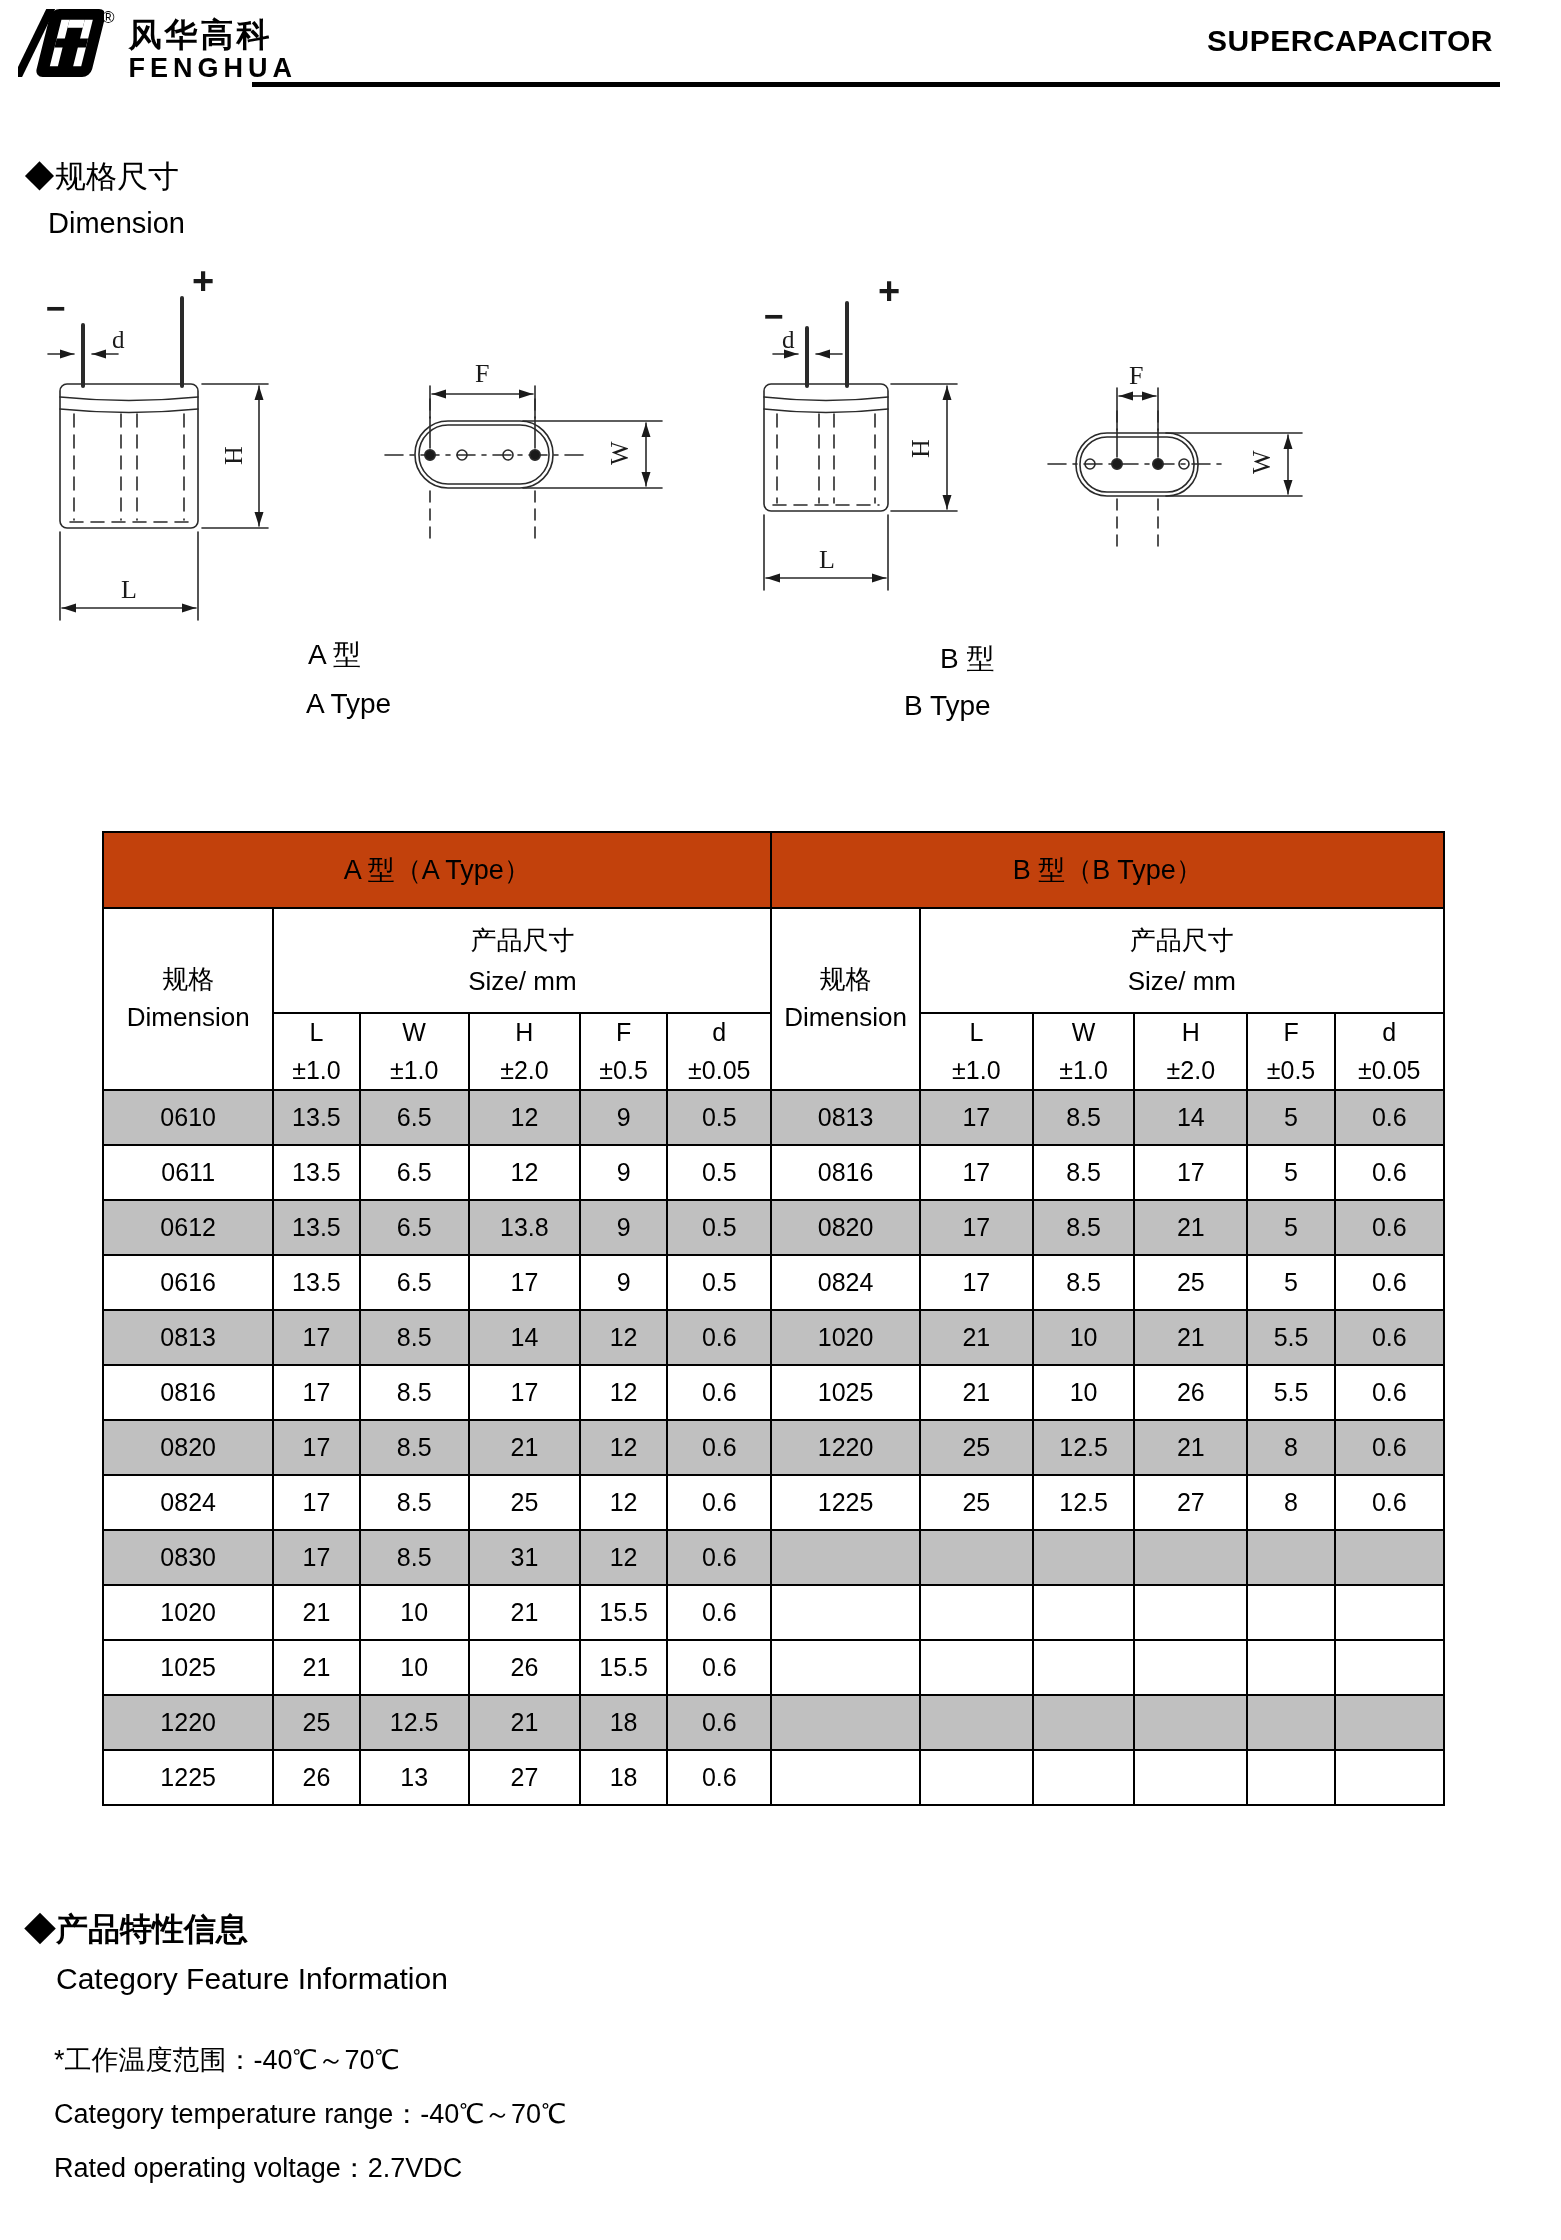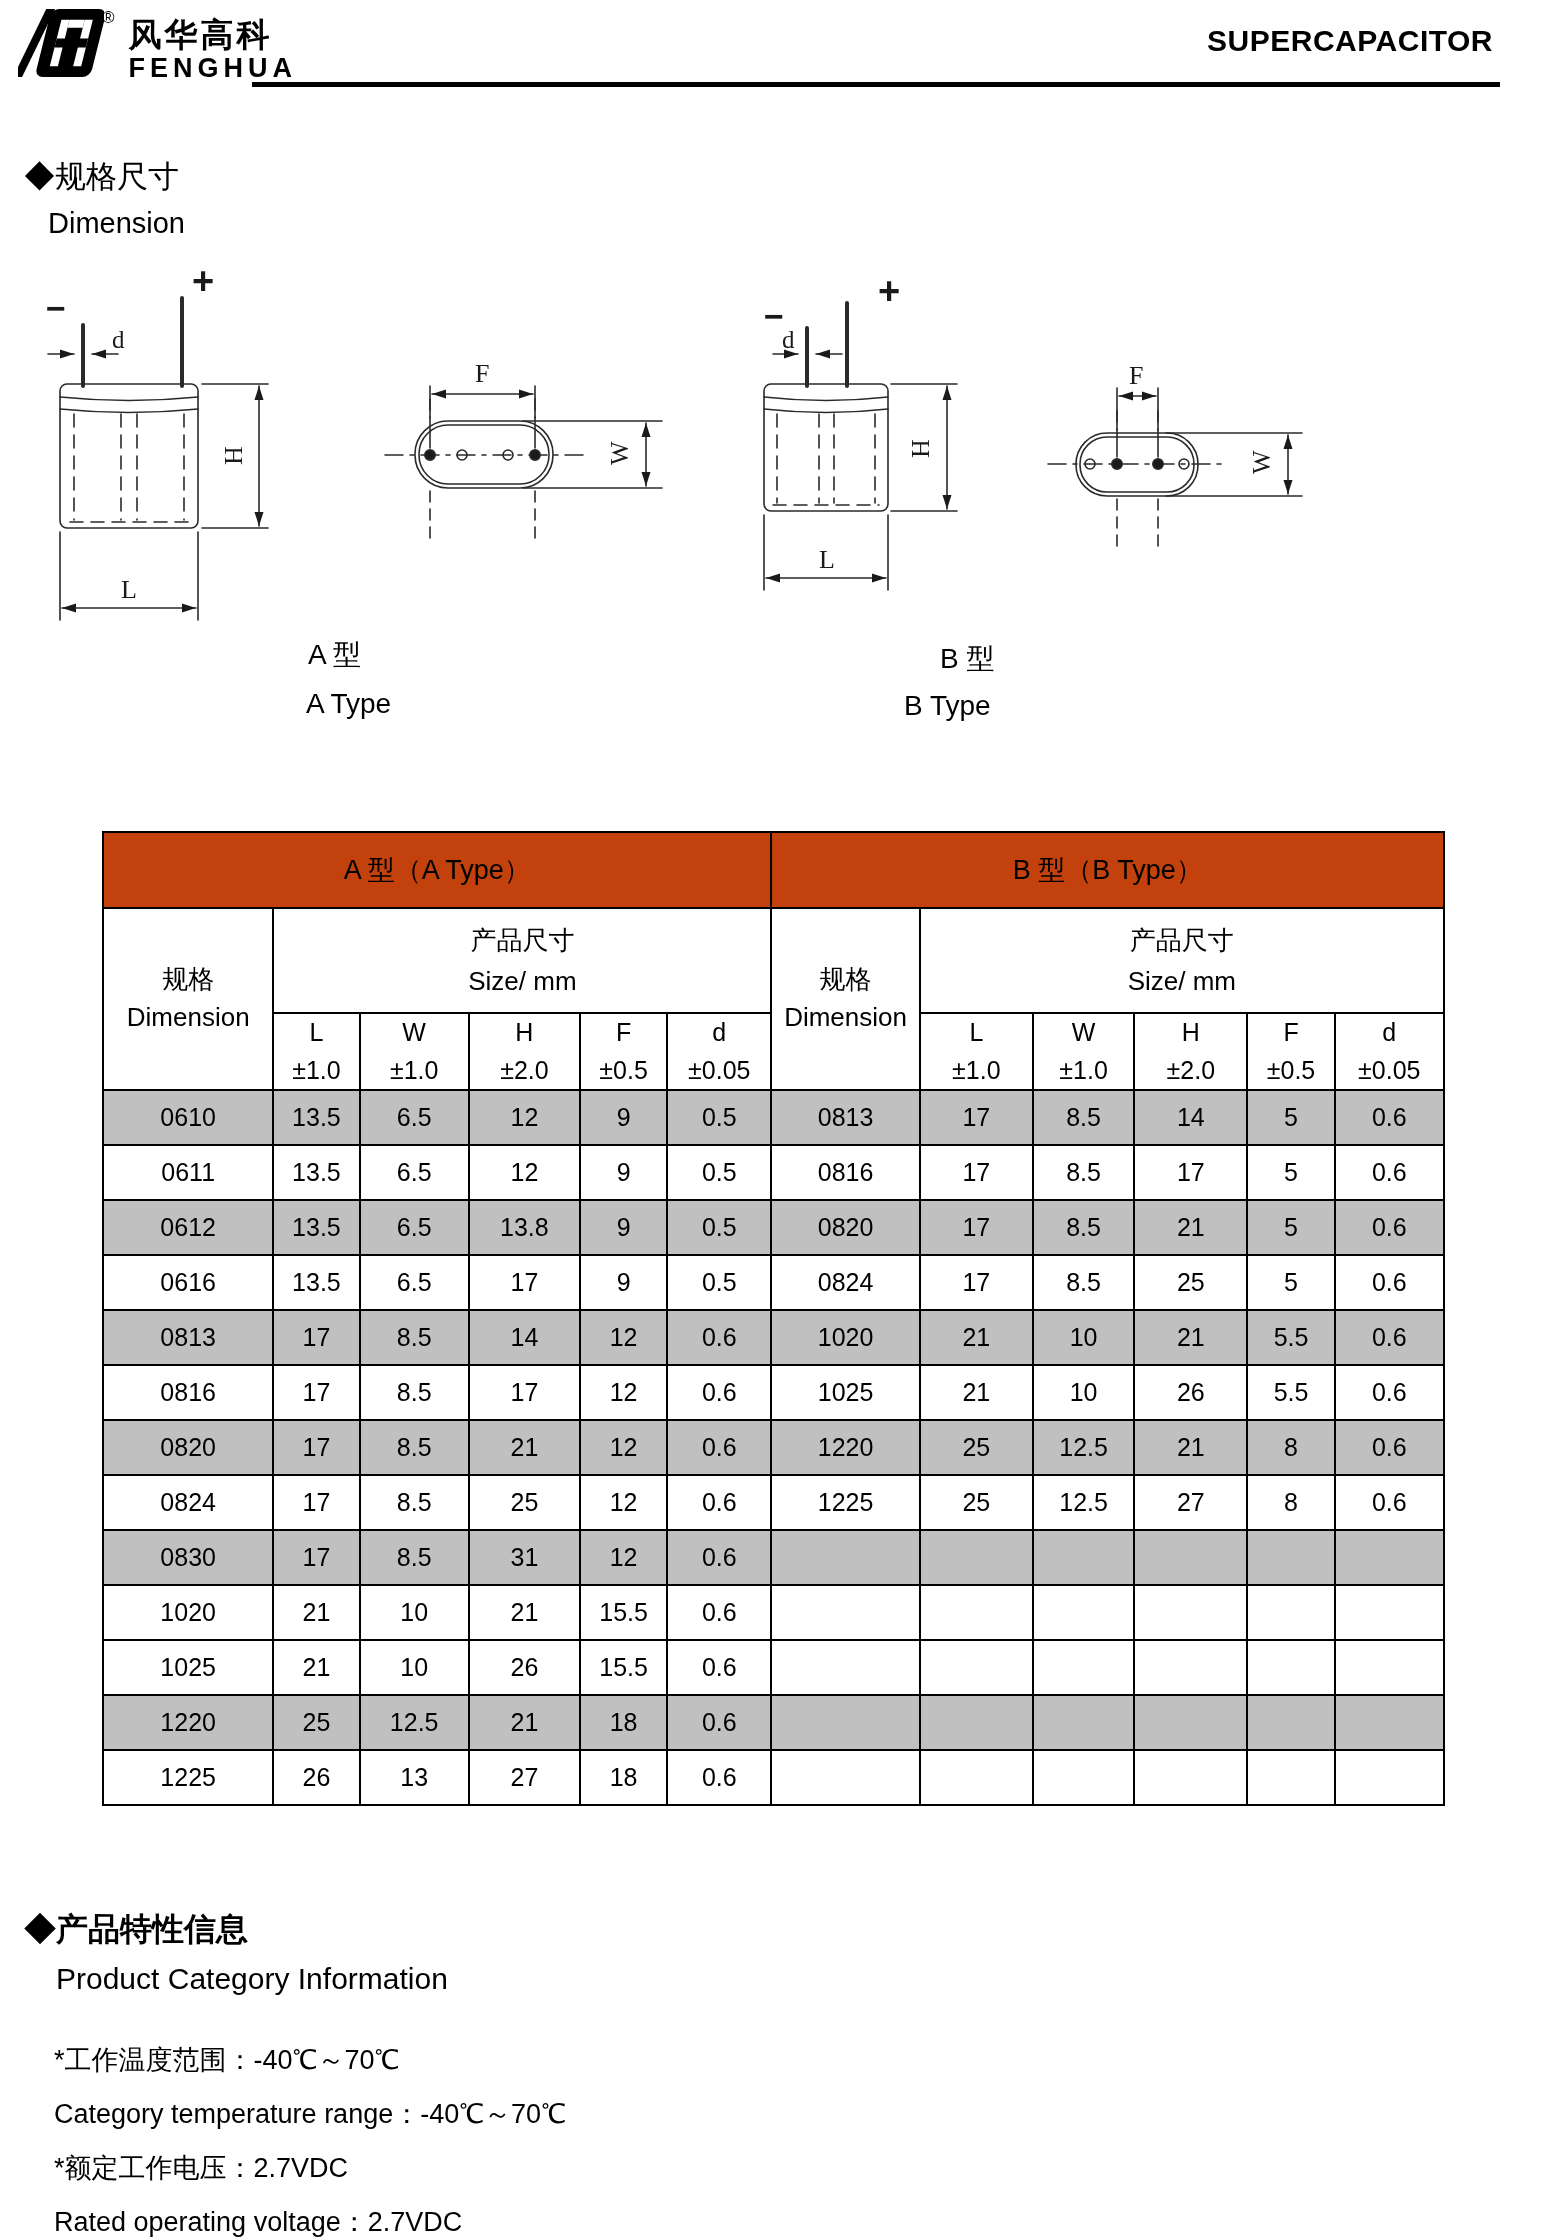"Product Category Information" div.abs { text: Product Category -> Category Feature }
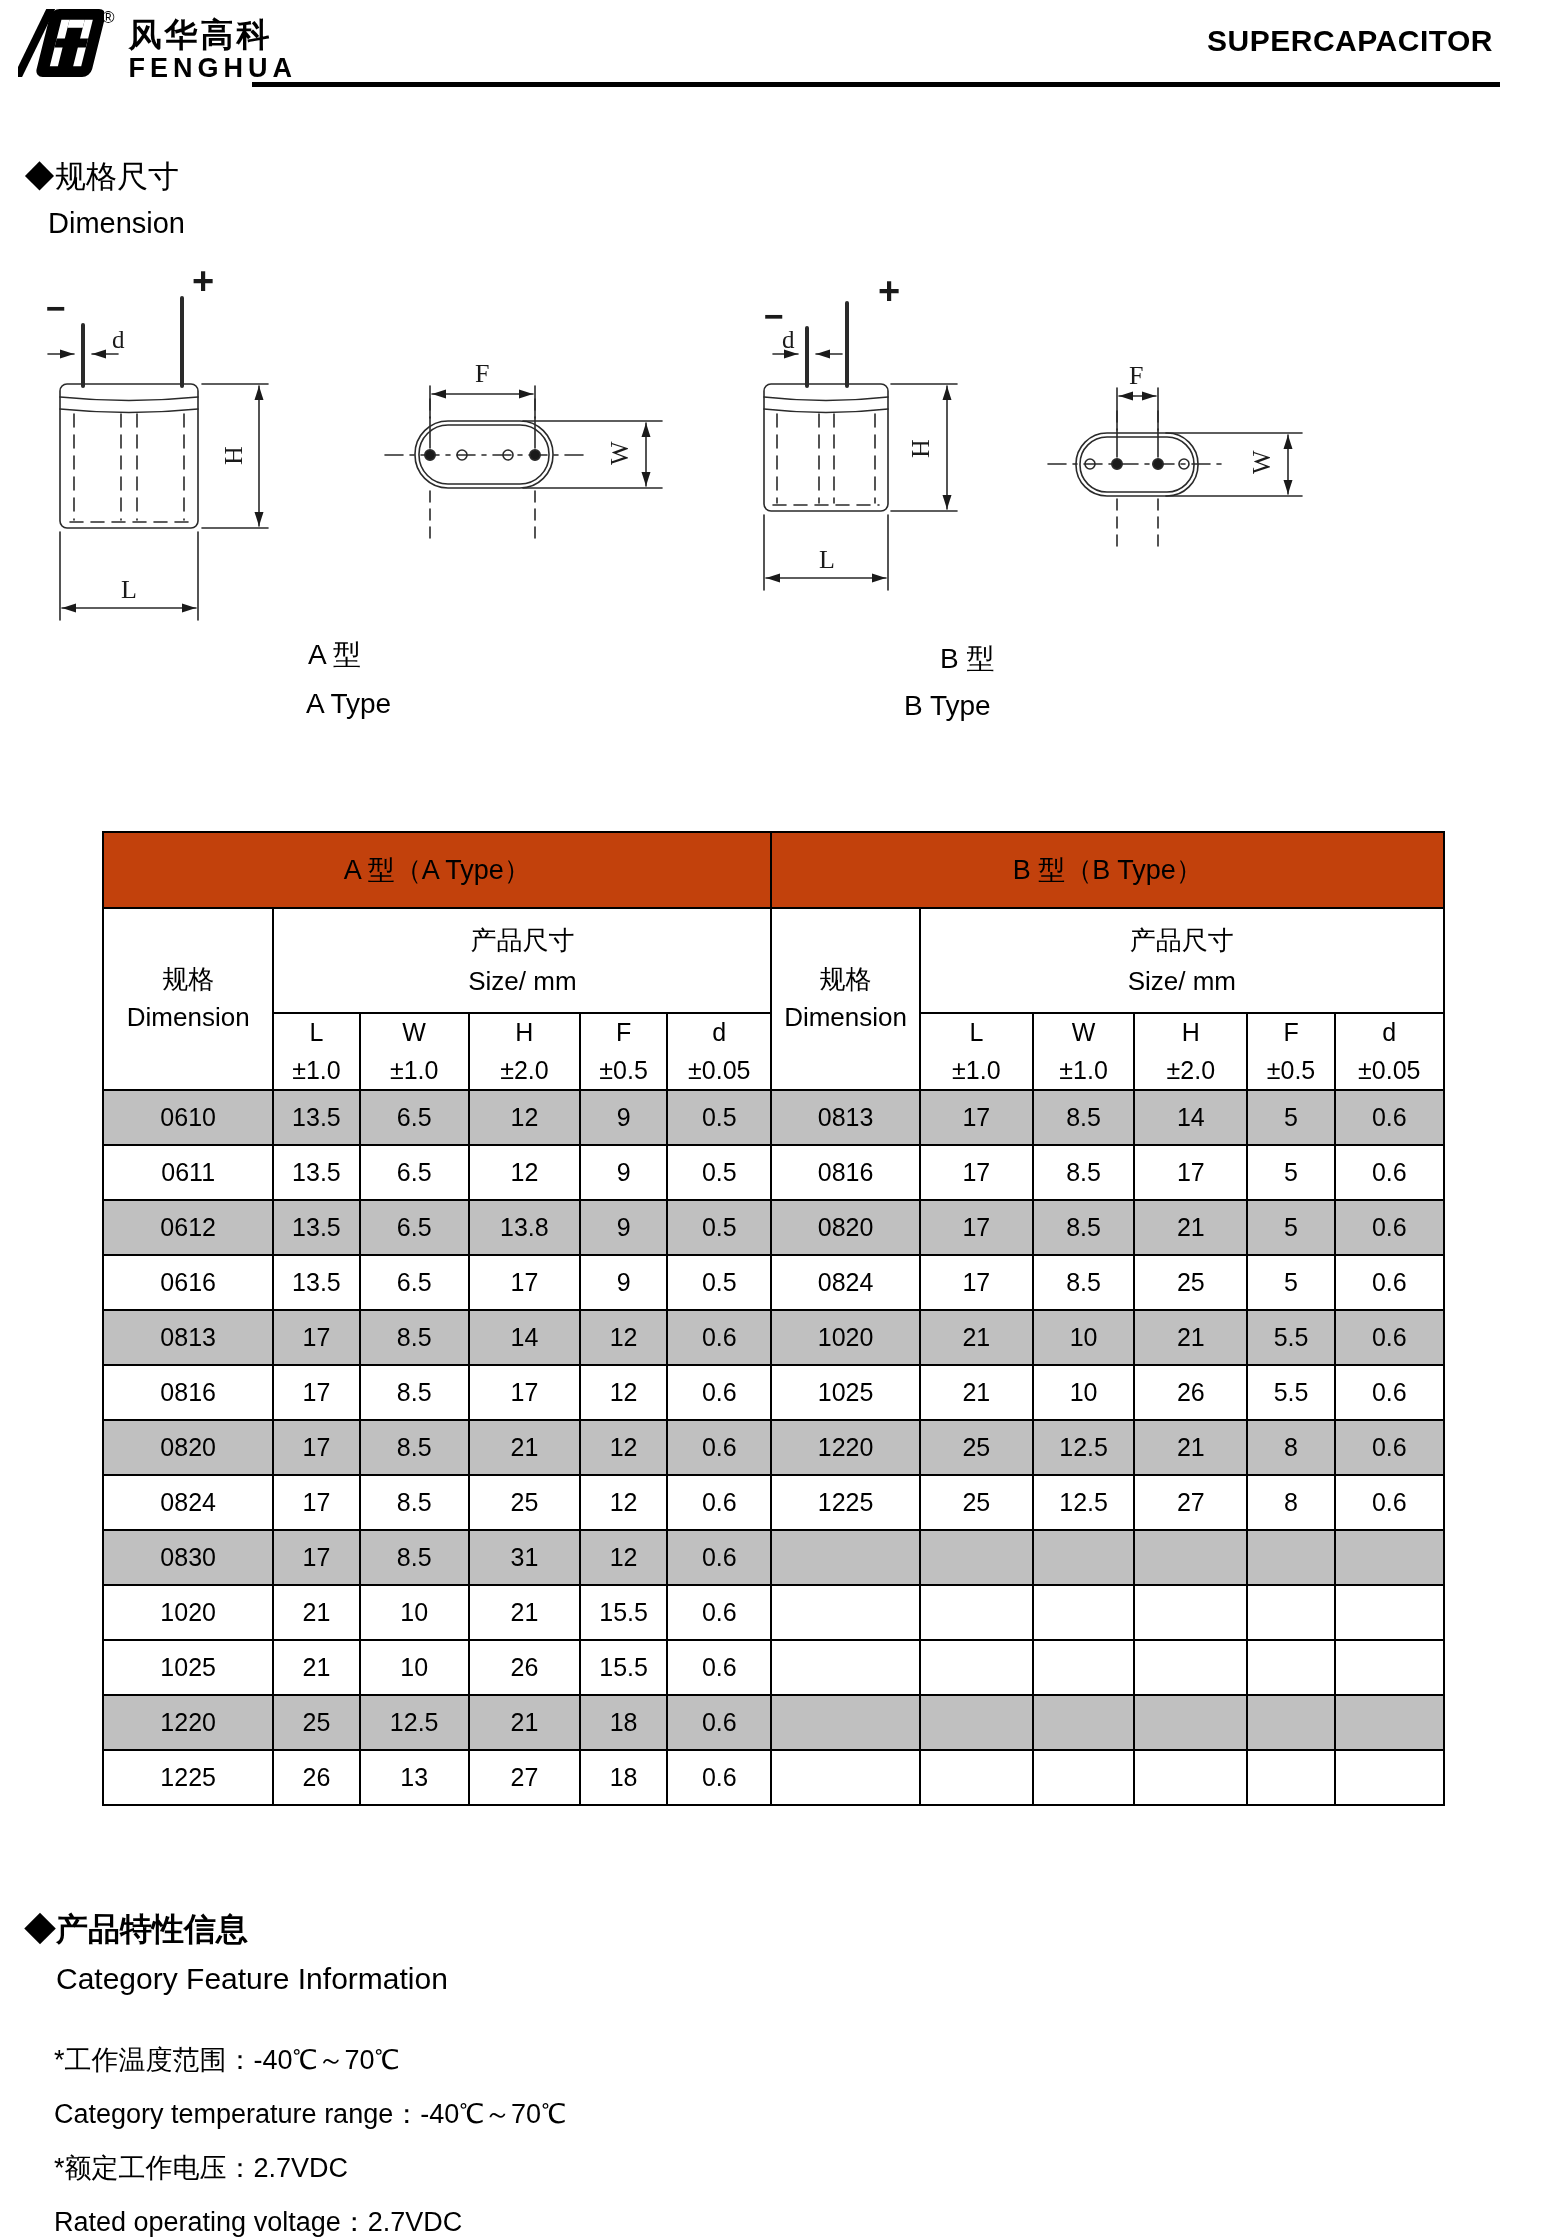"*额定工作电压：2.7VDC" div.feature-line { html: <div>*额定工作电压：2.7VDC</div> -> none }
